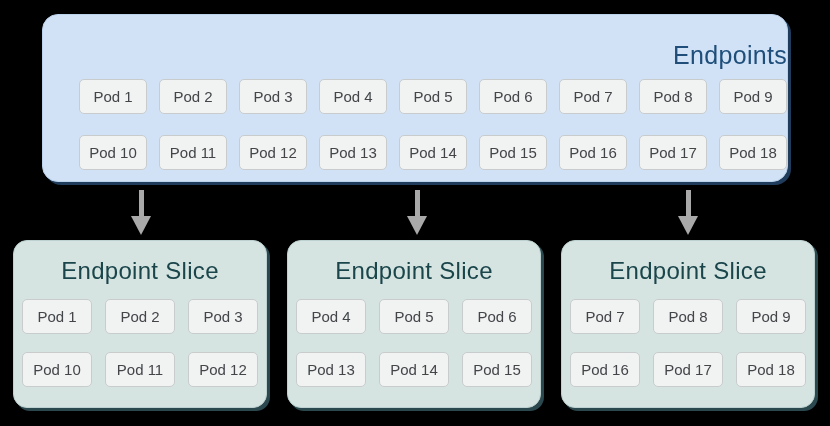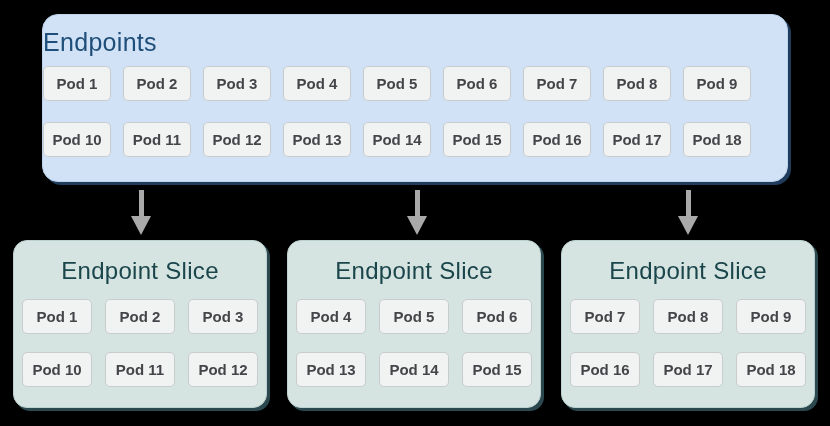"Endpoints" .endpoints-box { align-items: flex-start -> flex-end; padding-top: 12px -> 25px }
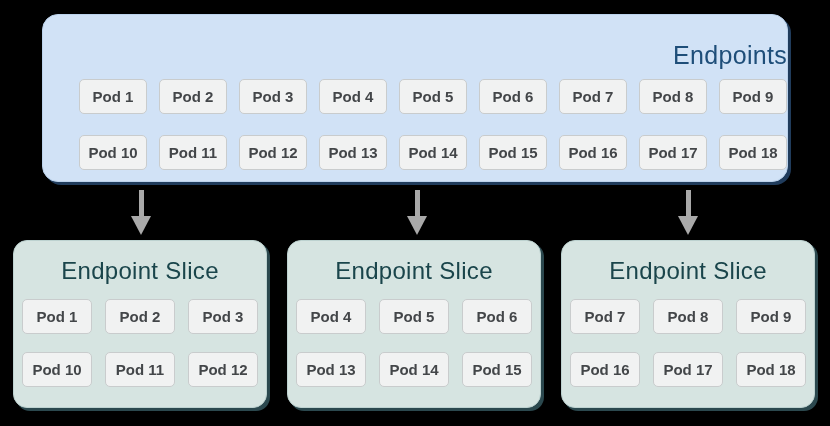"Pod 1" .pod-row { font-weight: bold -> none }
